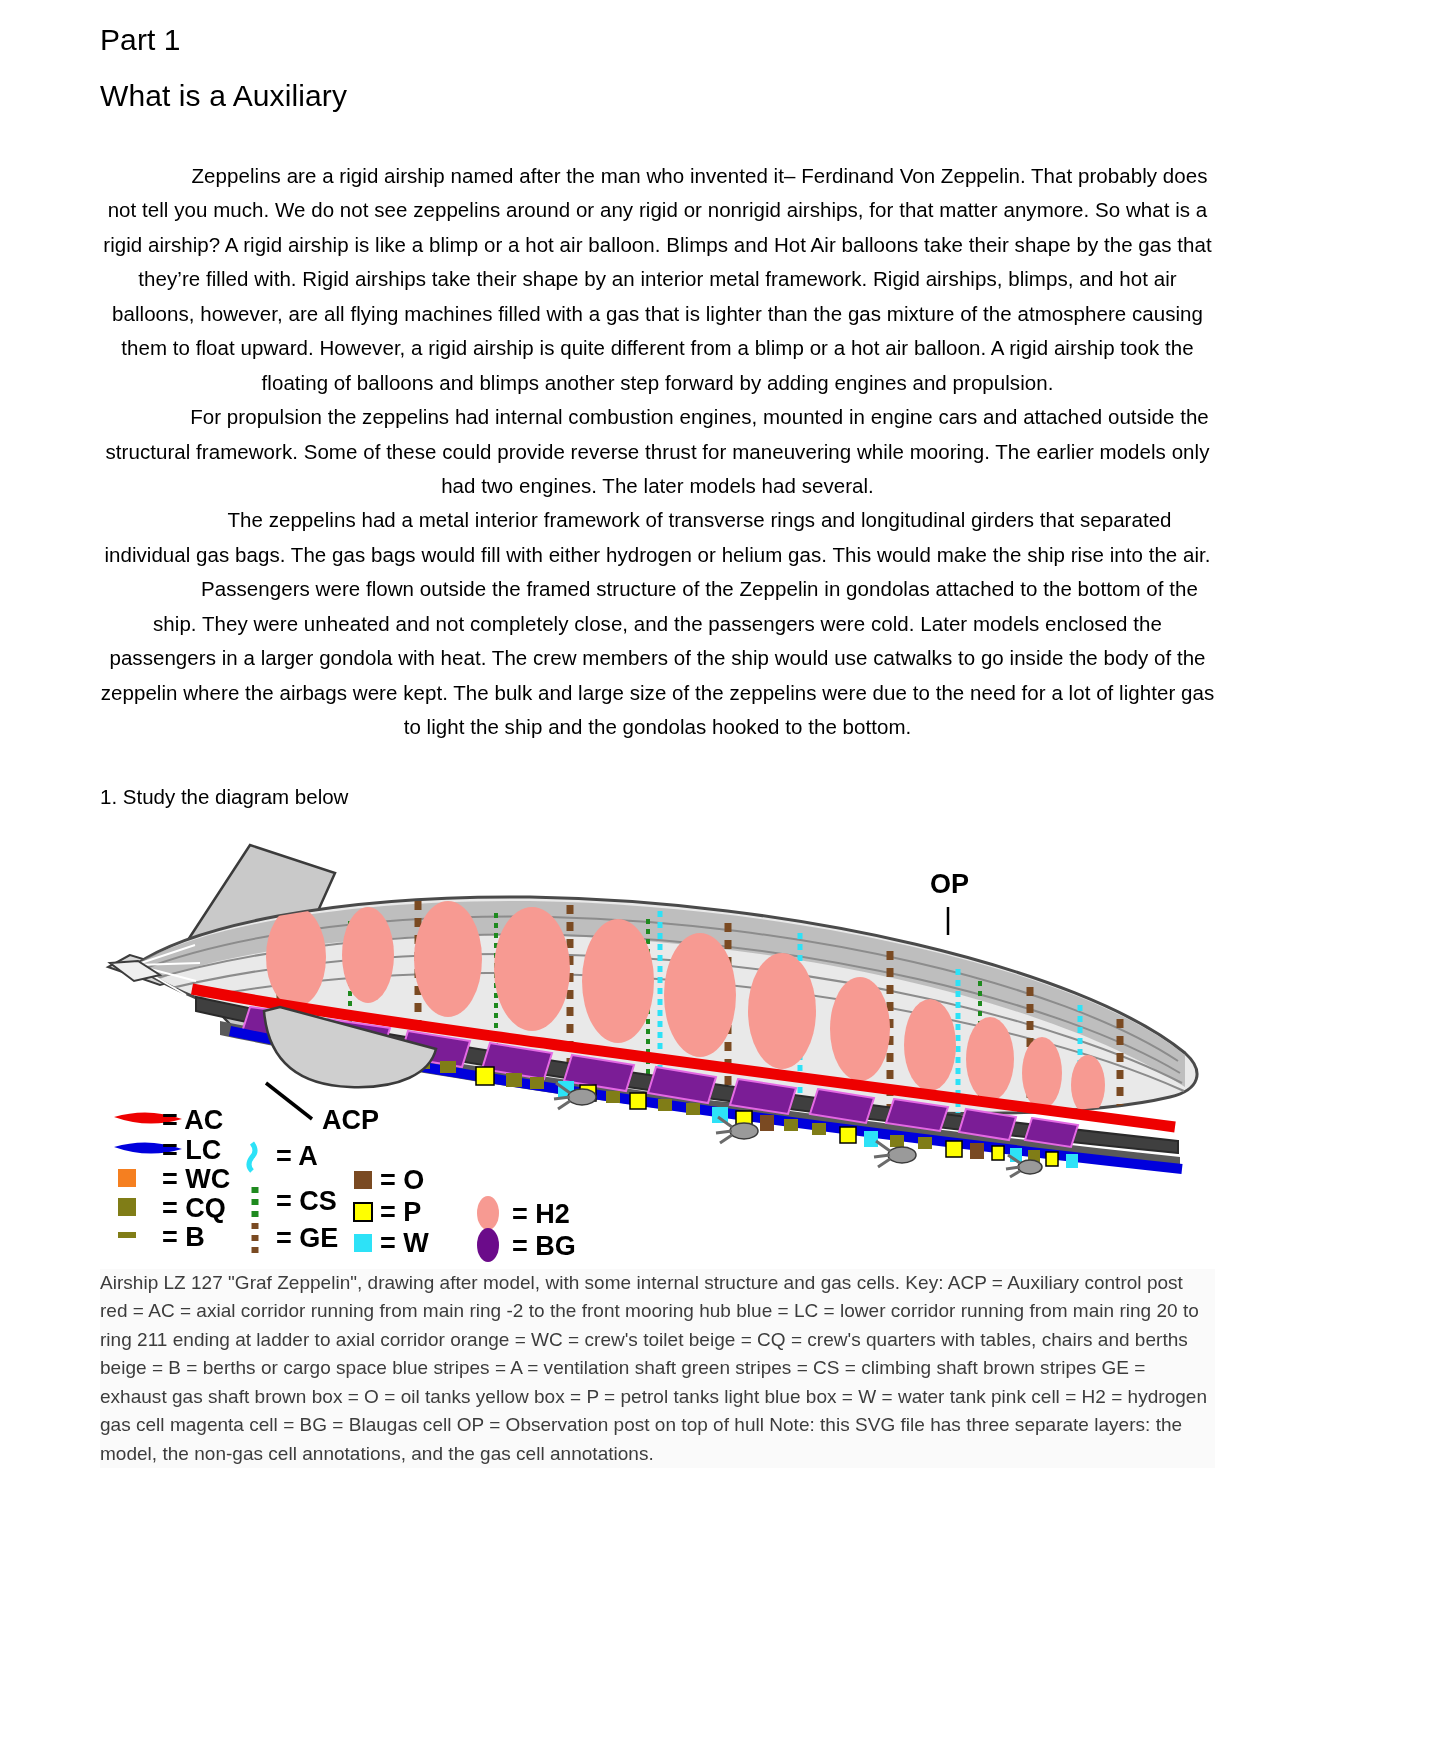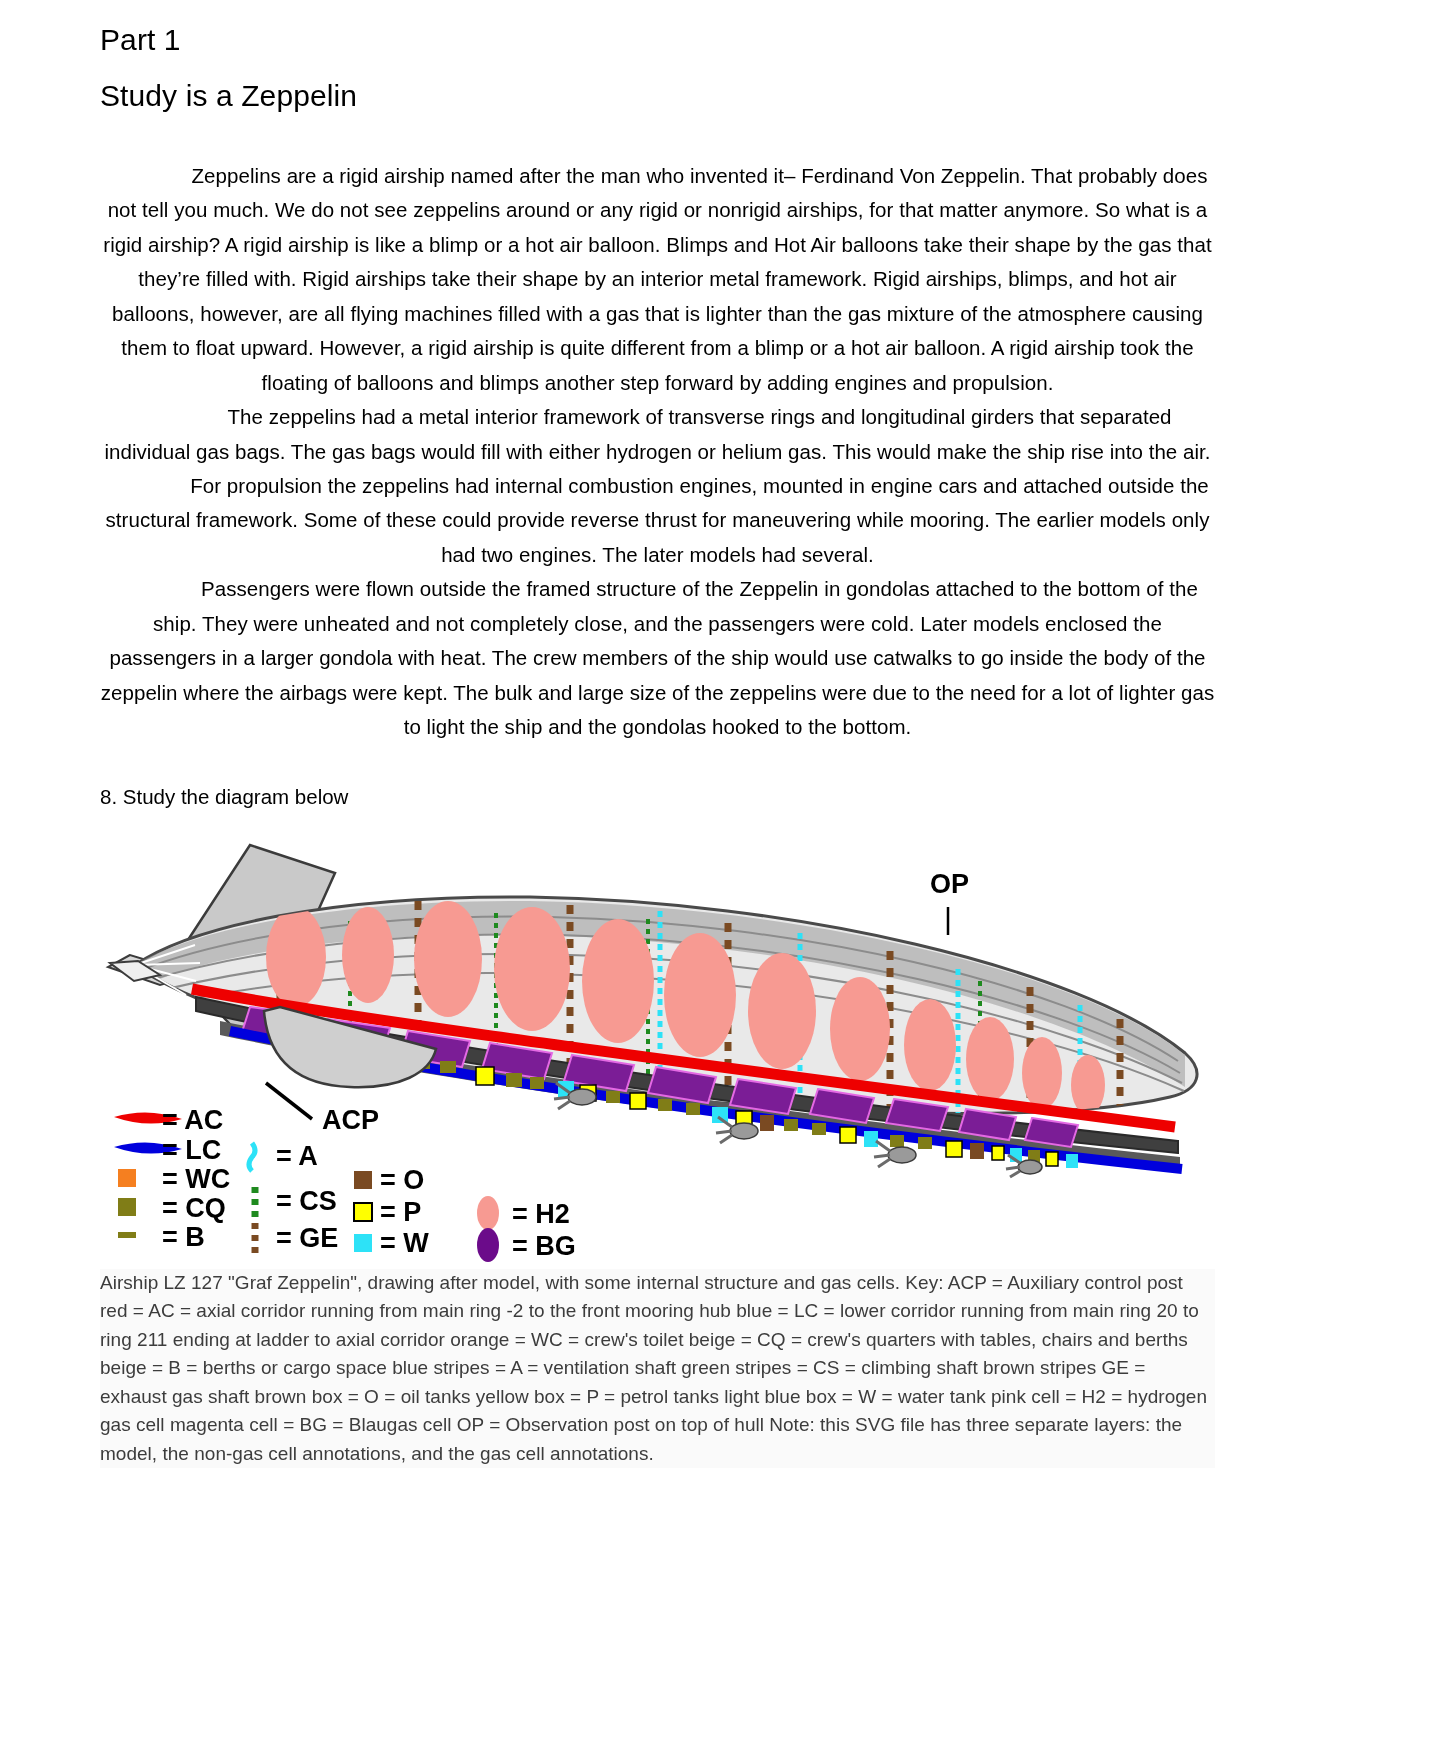"Study is a Zeppelin" h1.subject { text: Study is a Zeppelin -> What is a Auxiliary }
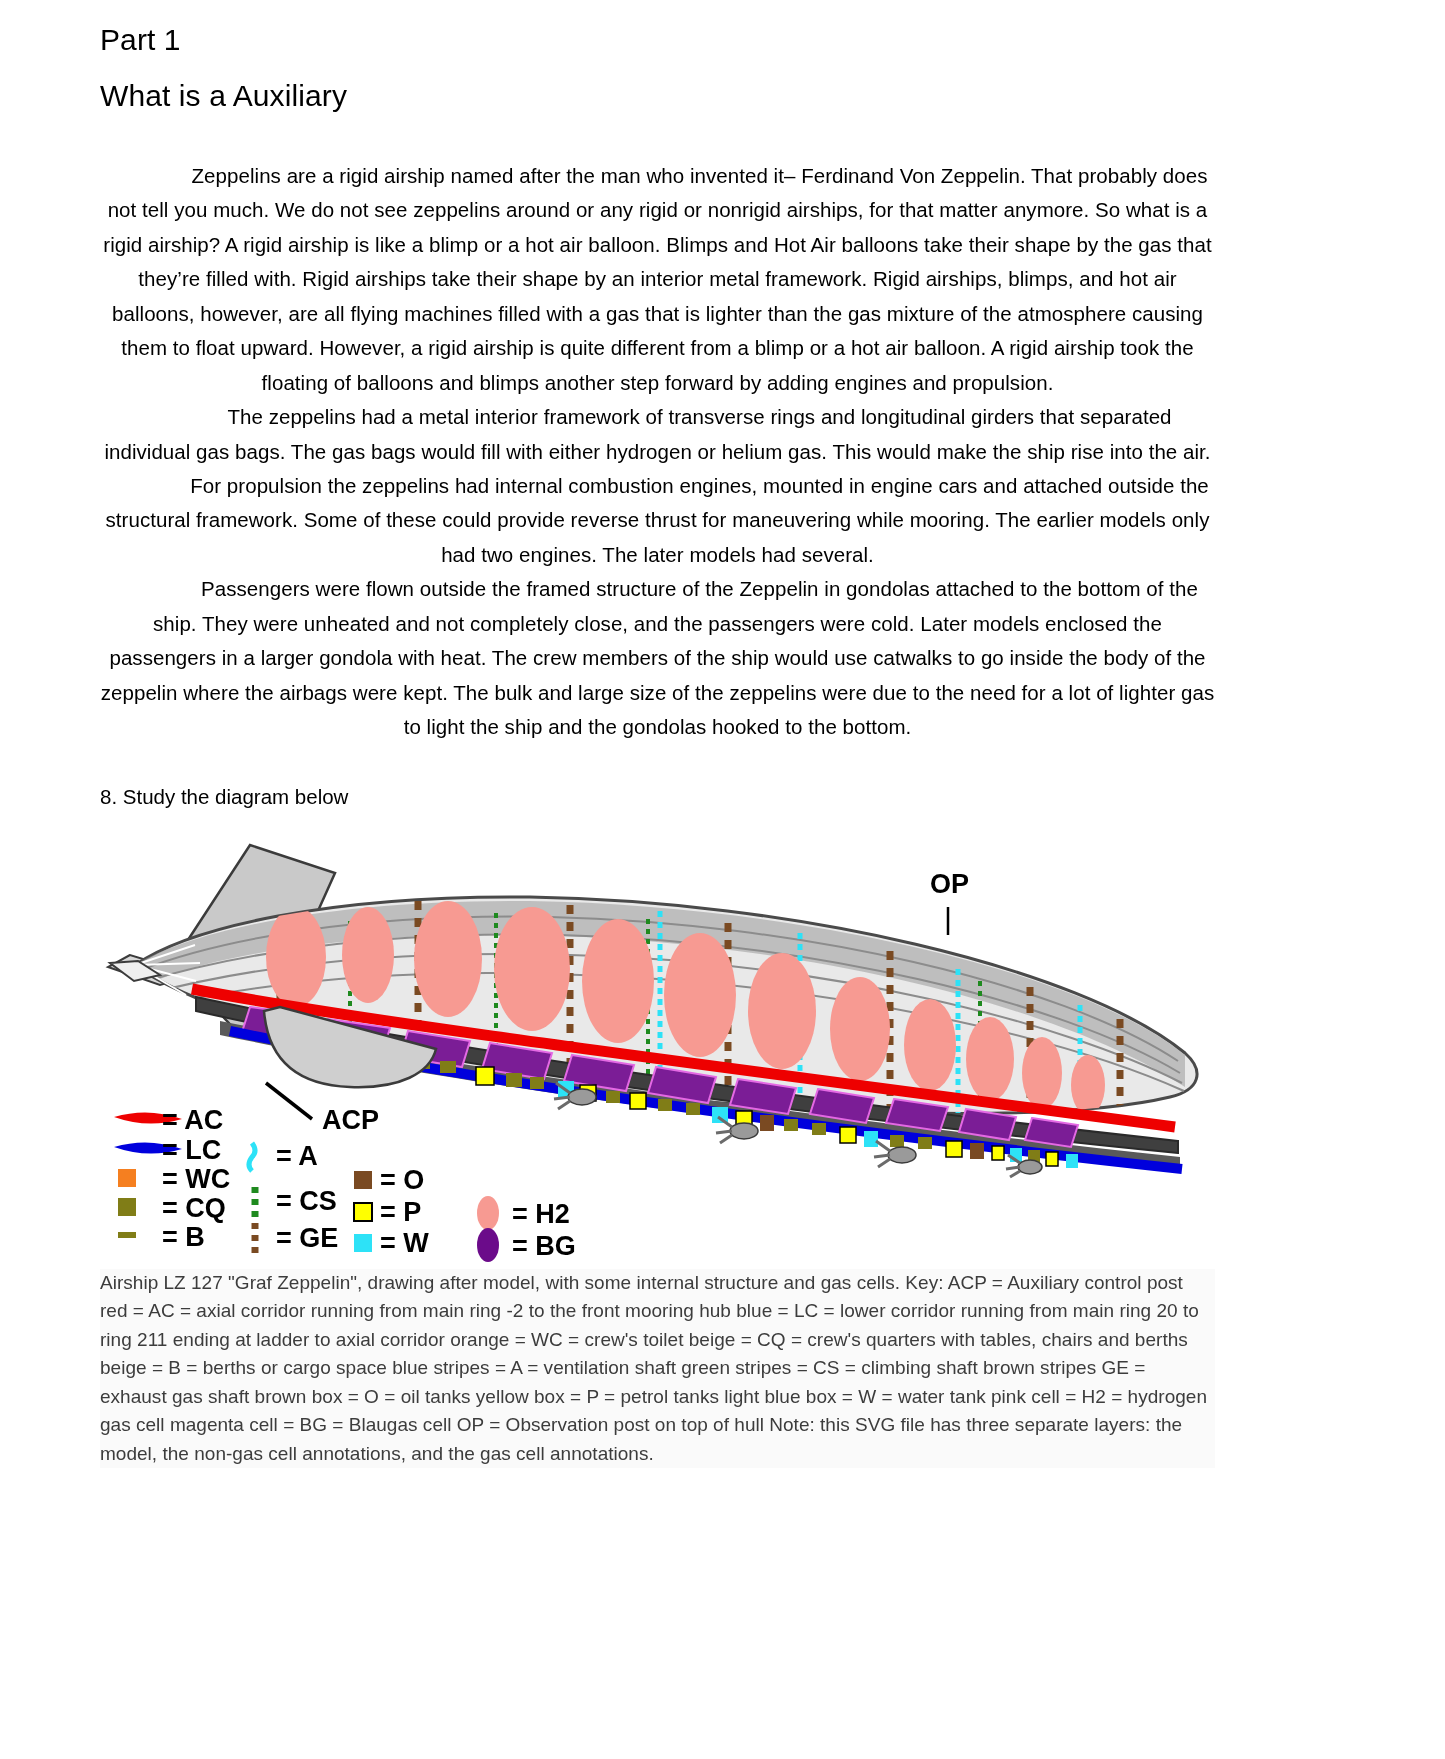"The zeppelins had a metal" p.body-par { order: before "For propulsion the zeppelins had" -> after "For propulsion the zeppelins had" }
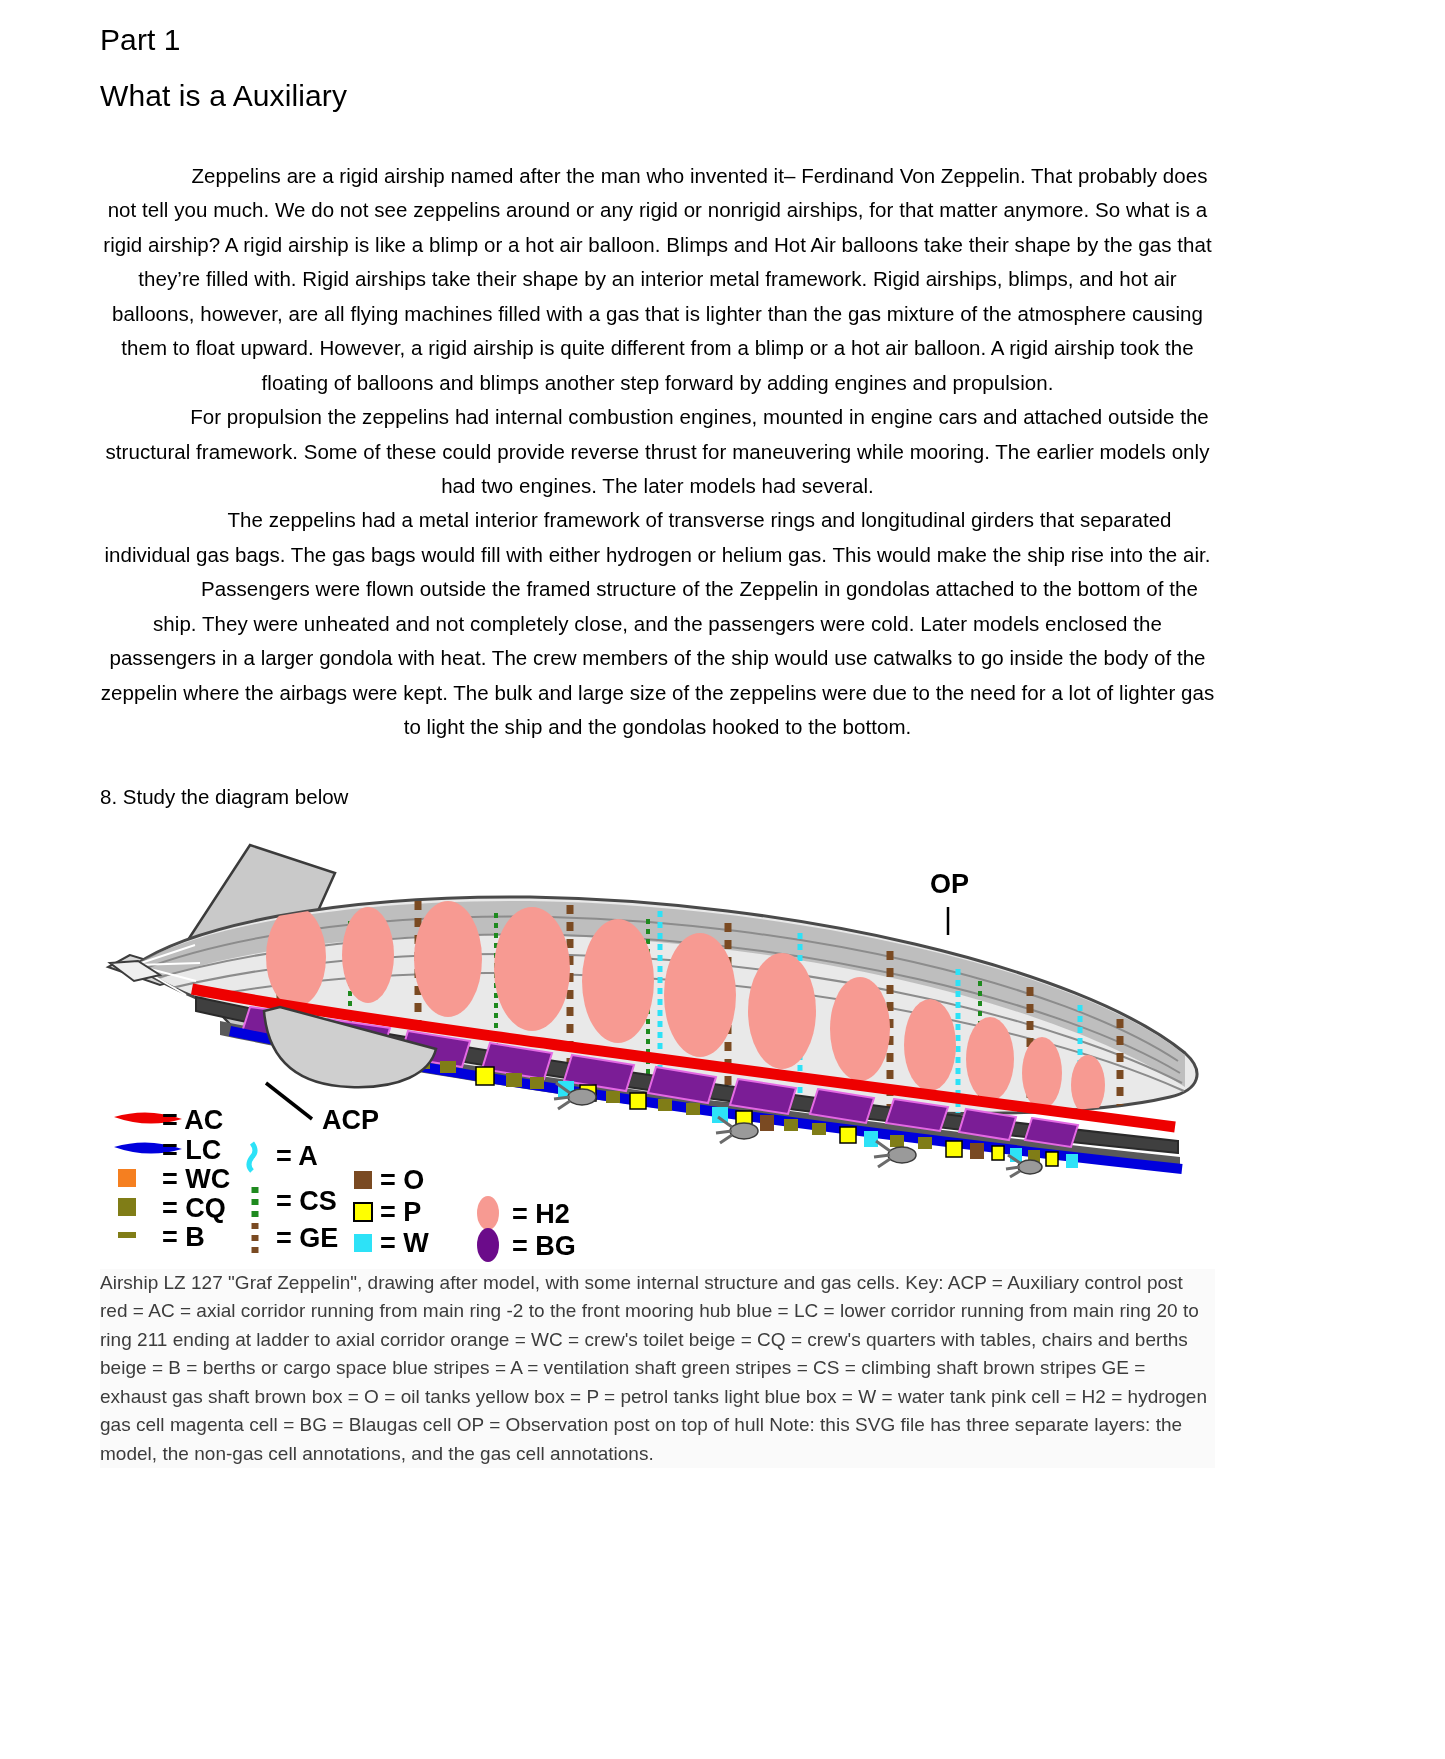"8. Study the diagram below" p.question { text: 8 -> 1 }
